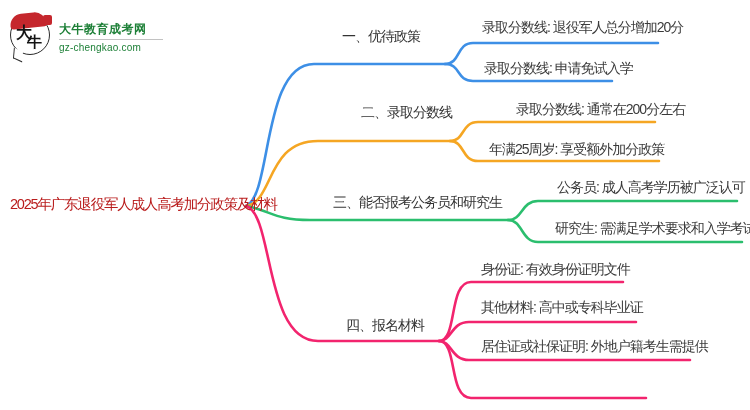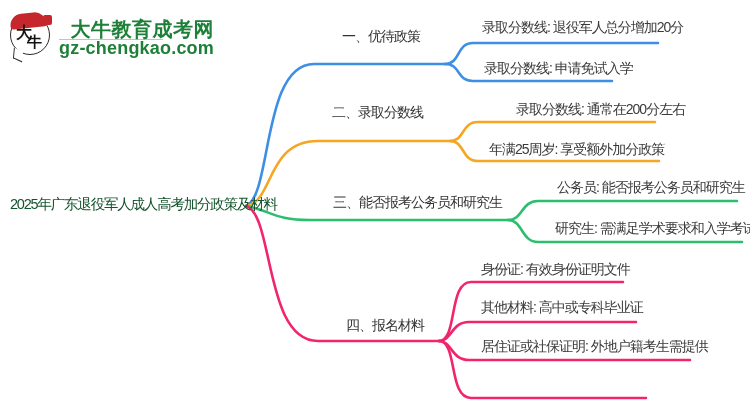"大牛教育成考网" .brand { font-size: 20px -> 12px; text-align: right -> none }
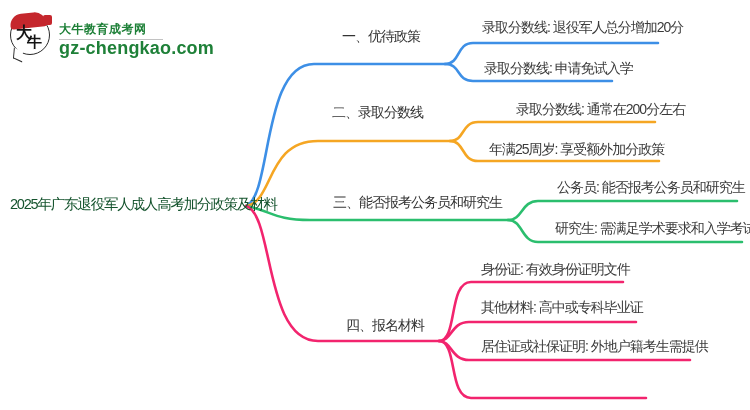"gz-chengkao.com" .domain { font-size: 18px -> 10px; font-weight: bold -> normal }
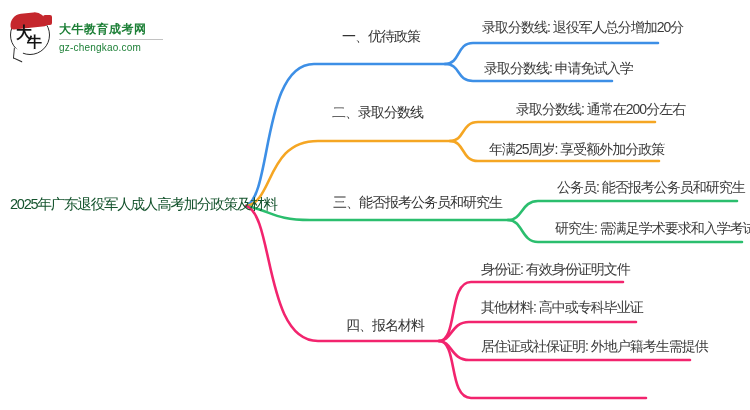"二、录取分数线" div.node { left: 332px -> 361px }
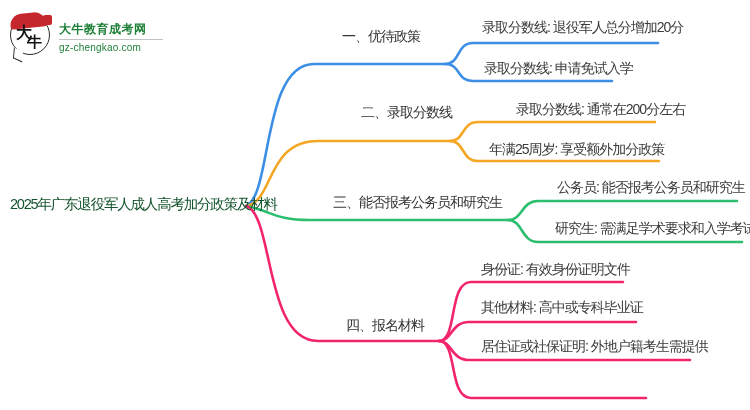"公务员: 能否报考公务员和研究生" div.node { text: 能否报考公务员和研究生 -> 成人高考学历被广泛认可 }
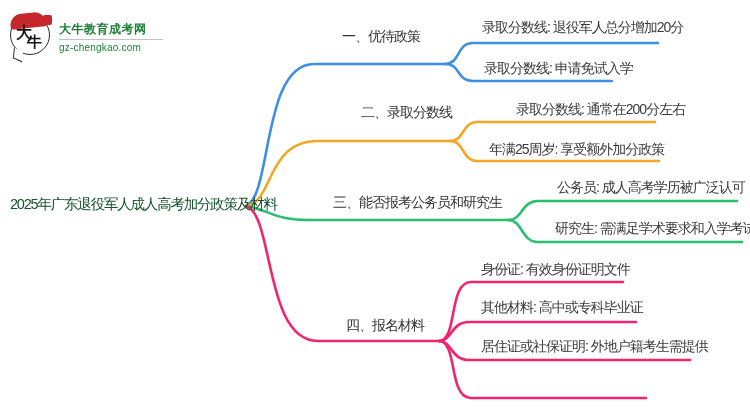"2025年广东退役军人成人高考加分政策及材料" .root-title { color: #14532d -> #b91c1c }
